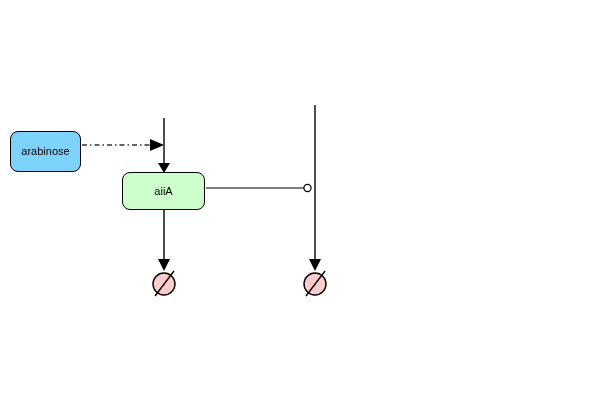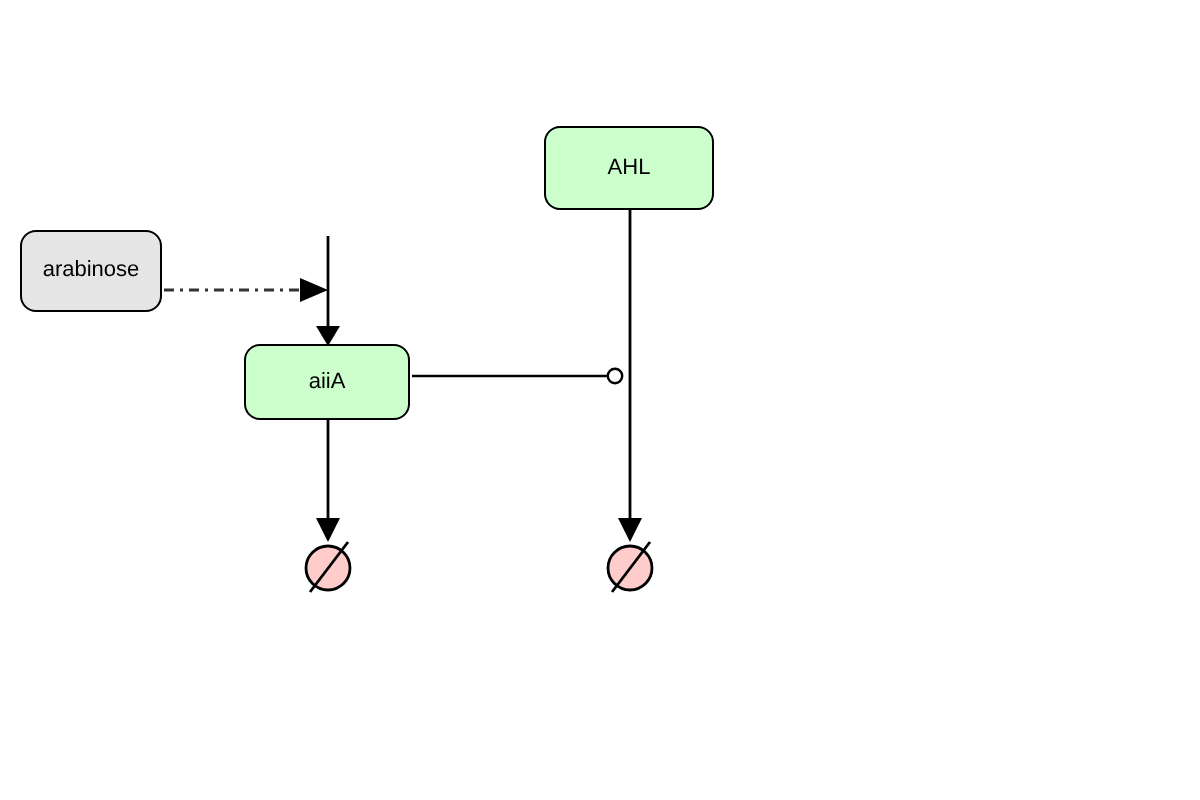"AHL" div.node { html: <div> <span>AHL</span> </div> -> none }
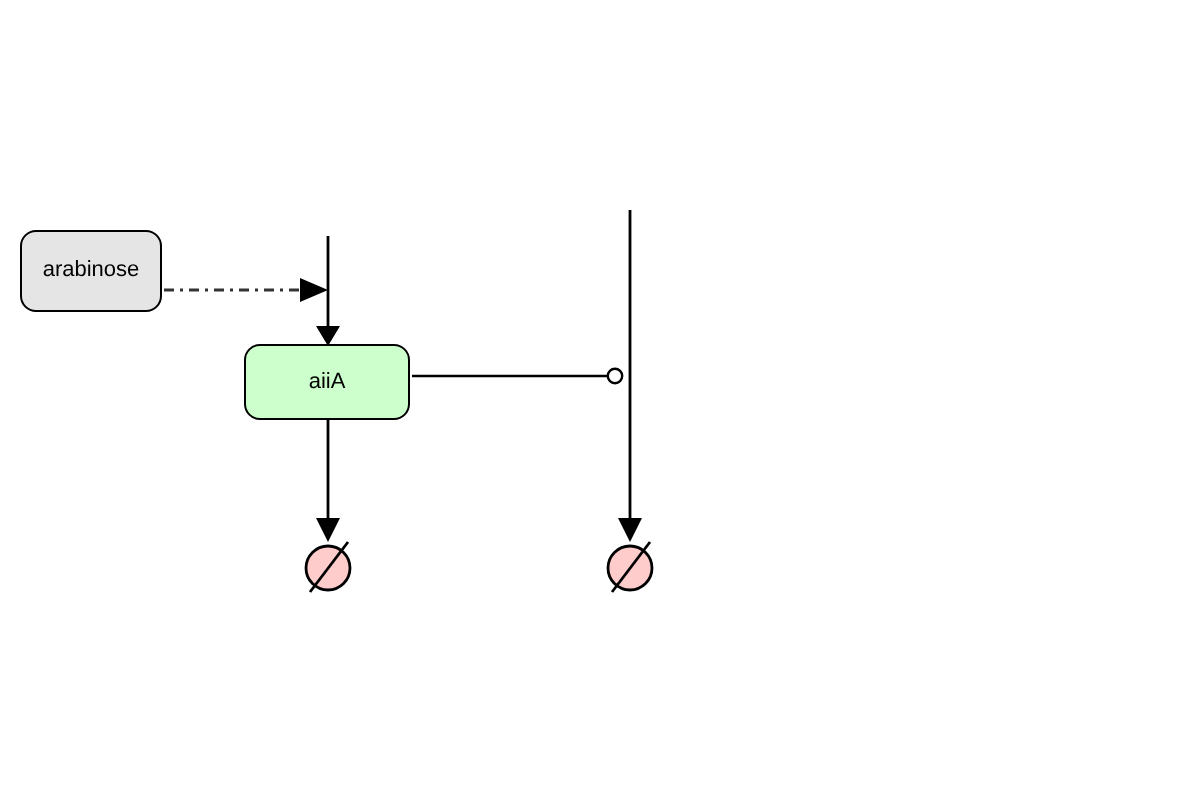"arabinose" div.node { background: #e5e5e5 -> #7dd3fc; top: 115px -> 131px }
